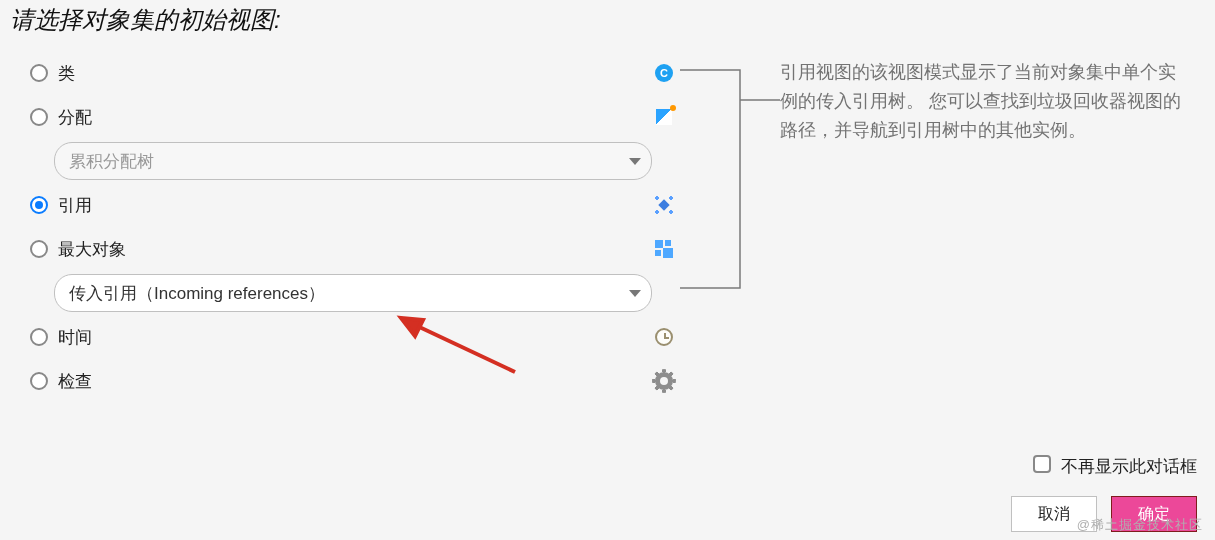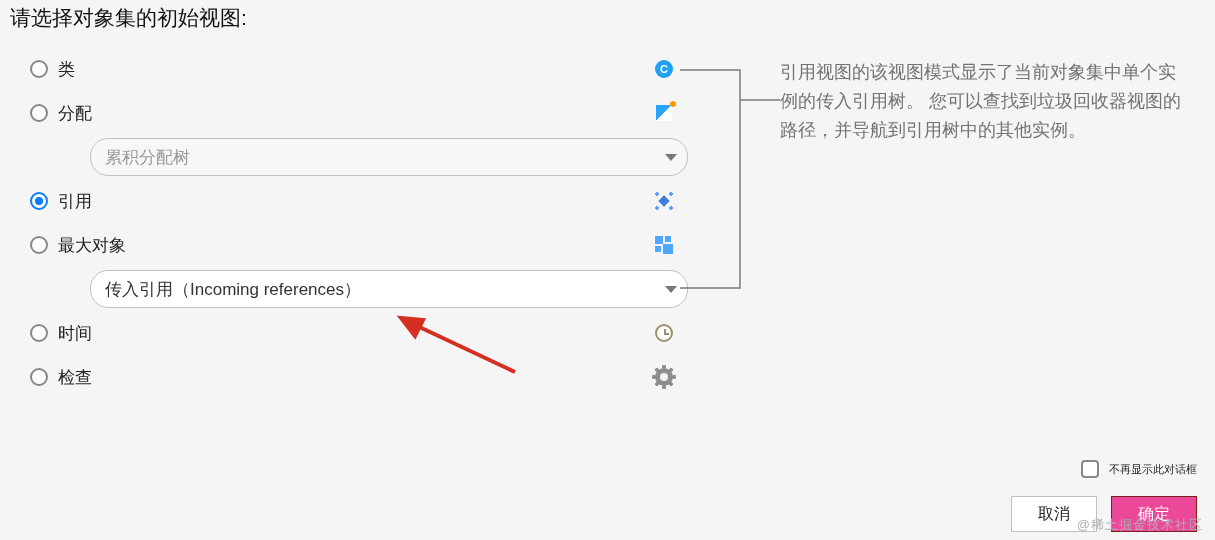"请选择对象集的初始视图:" .prompt { font-size: 21px -> 24px; font-style: none -> italic }
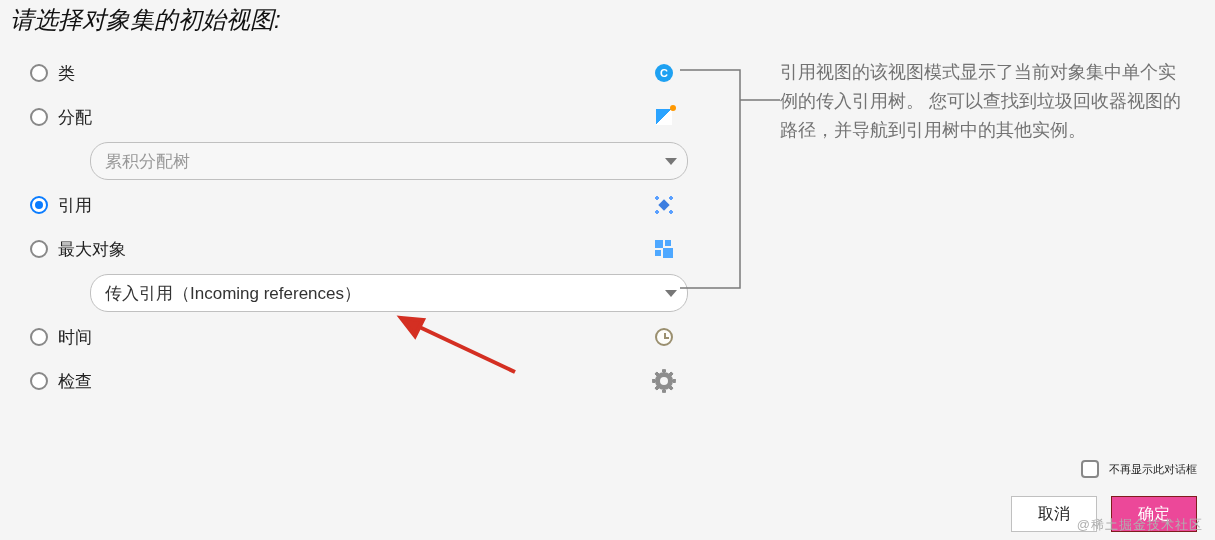"累积分配树" .dropdown { margin-left: 80px -> 44px }
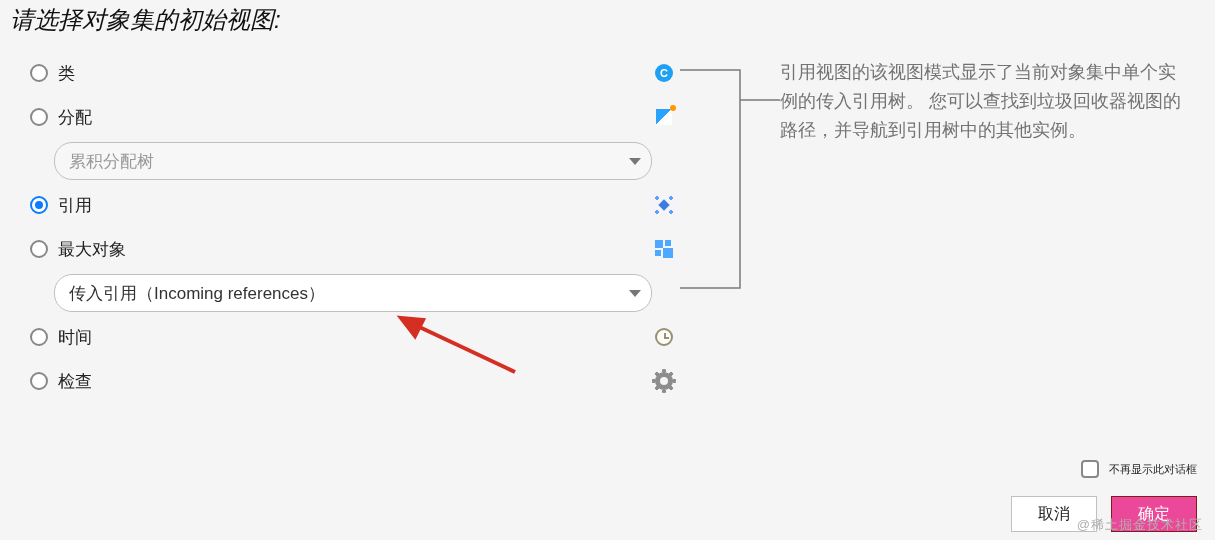"不再显示此对话框" .check-row { align-items: center -> flex-start; font-size: 11px -> 17px }
